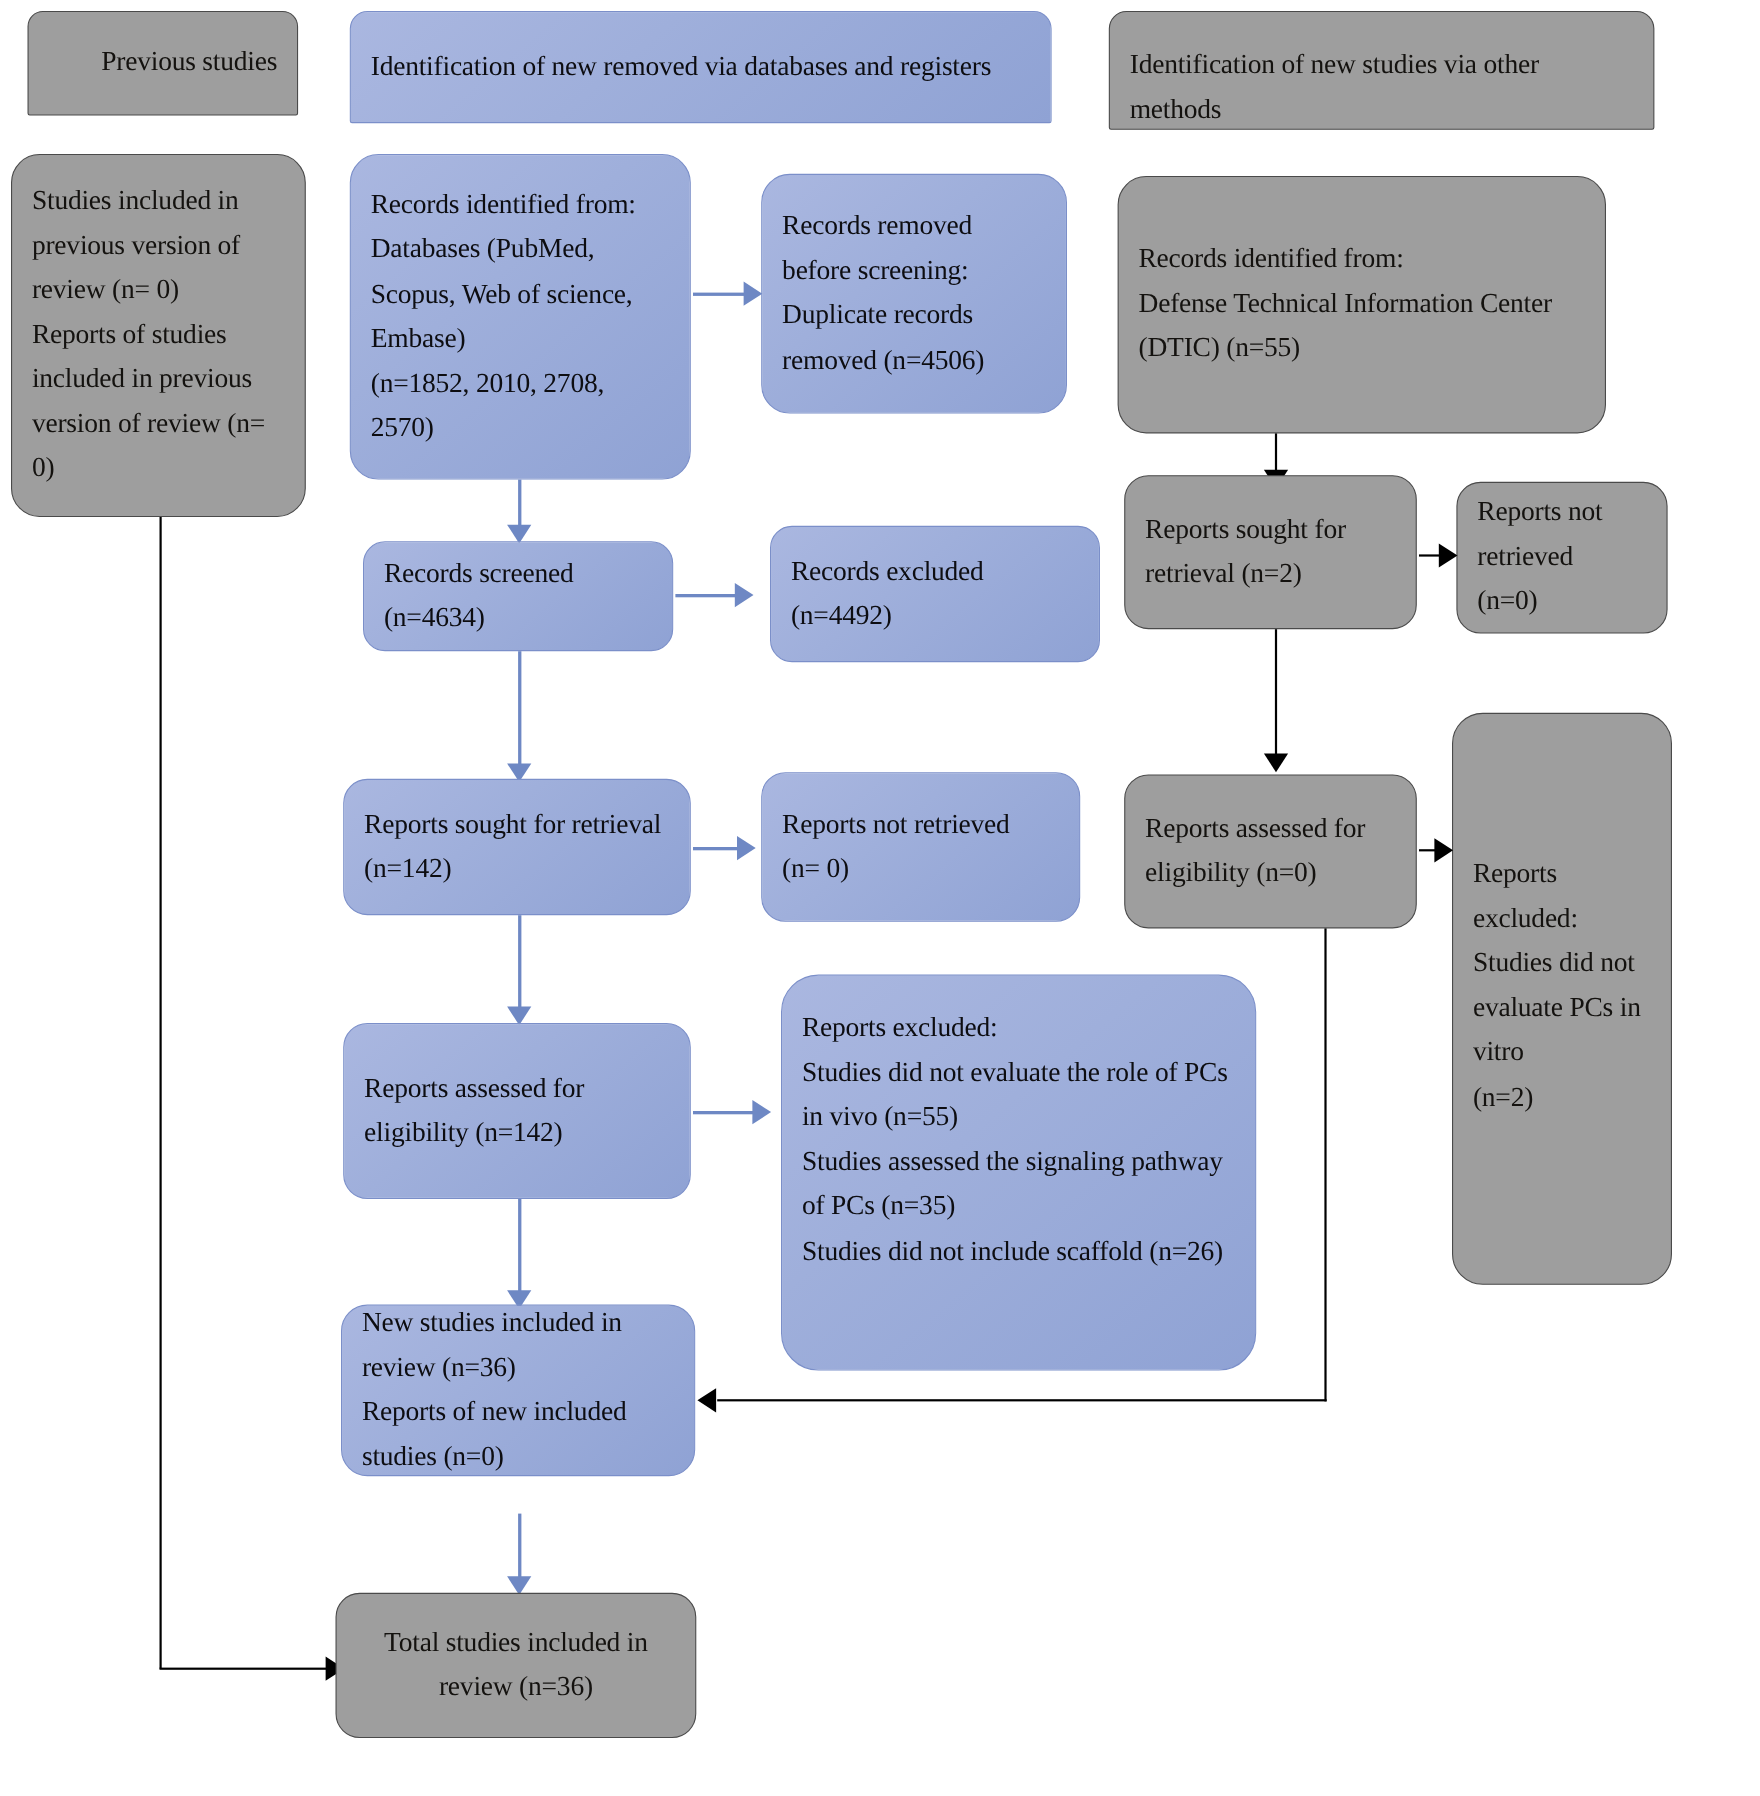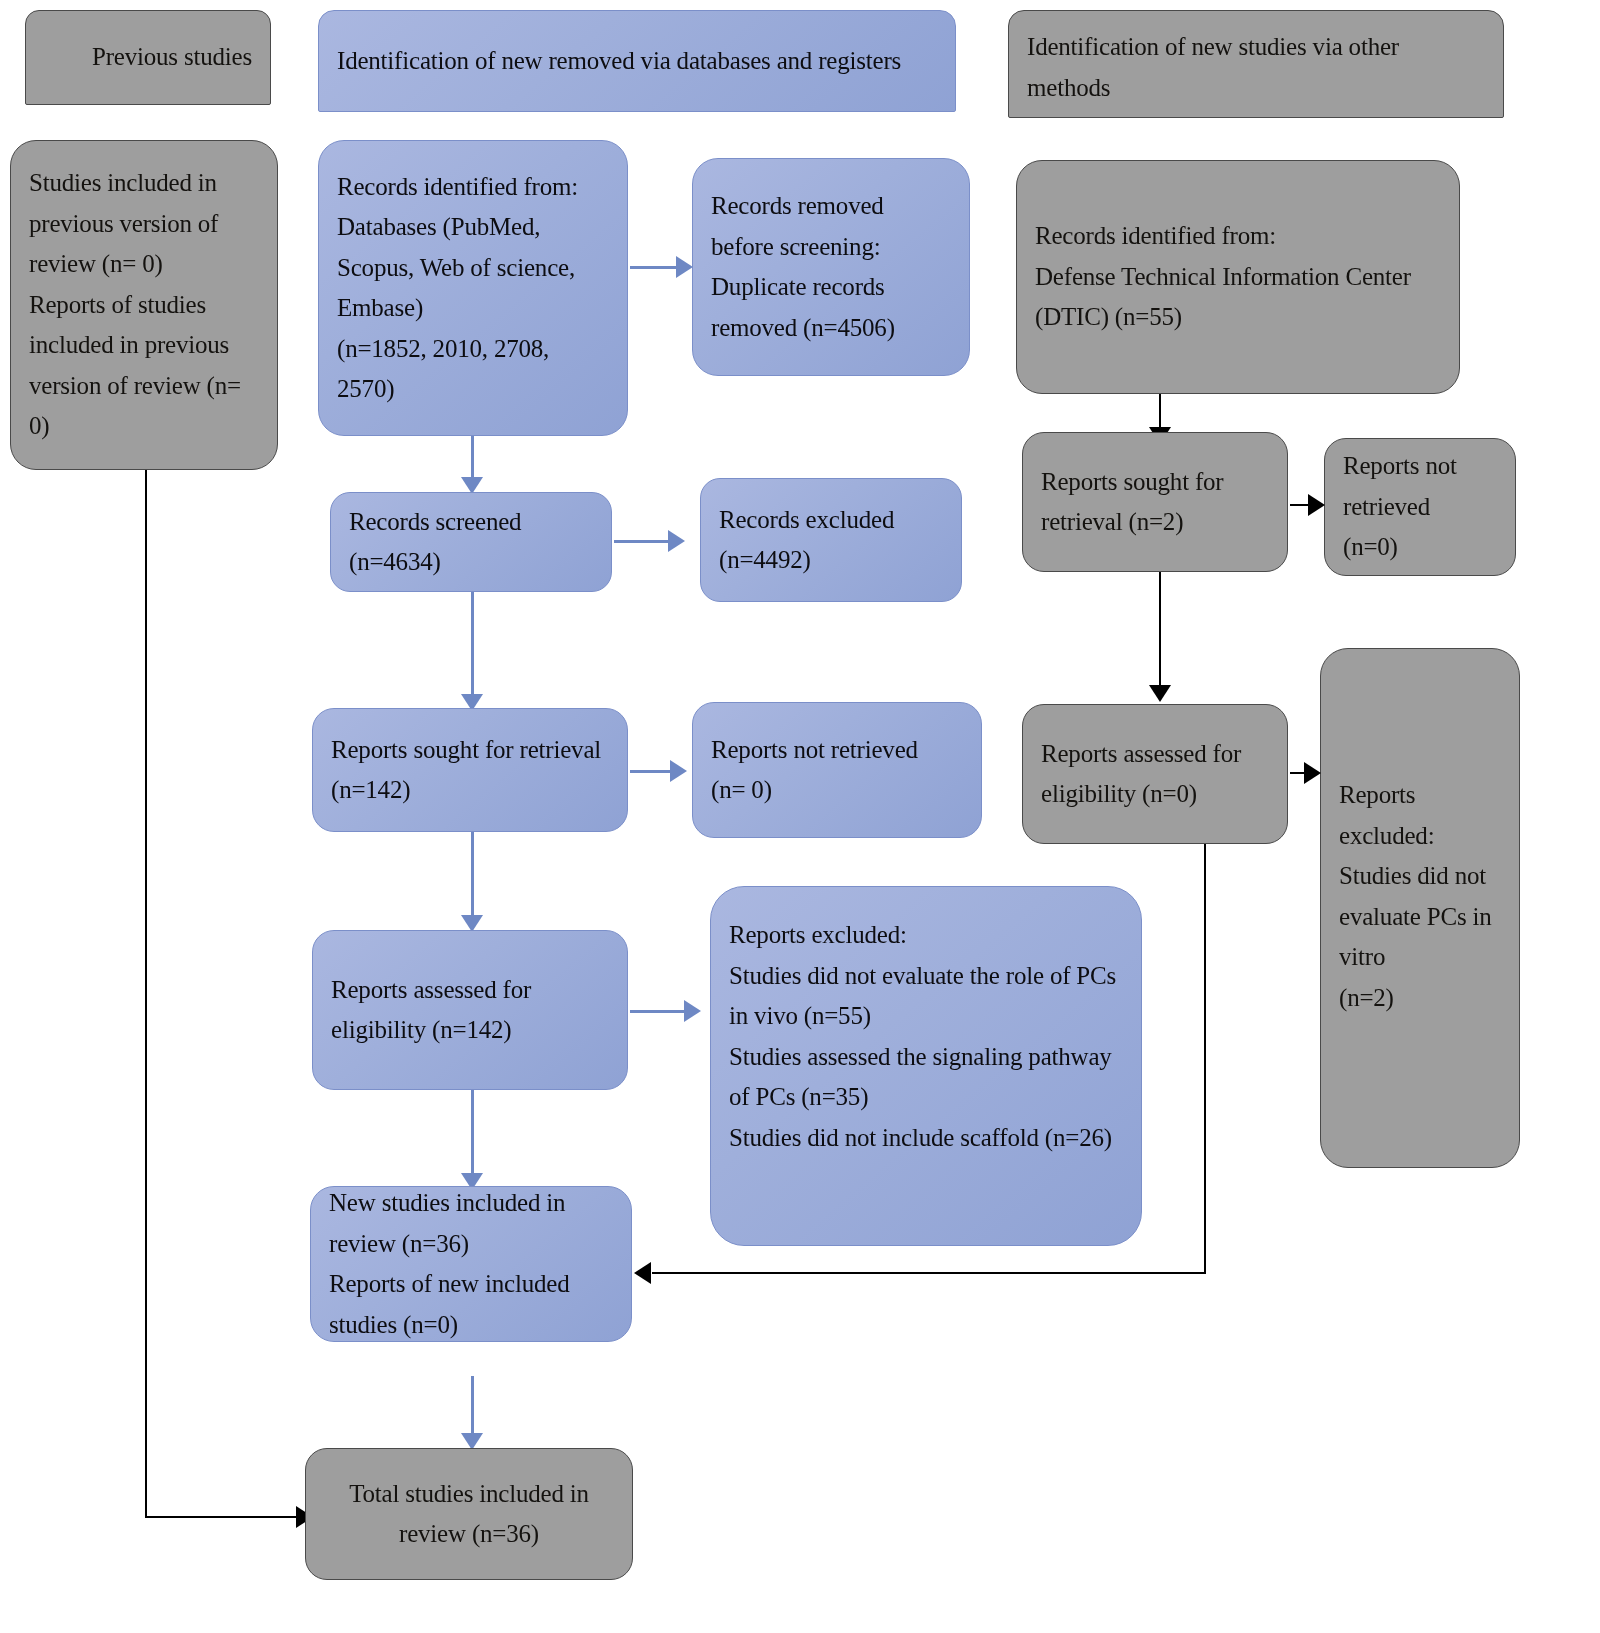"Identification of new studies via" div.box { padding-top: 16px -> 28px }
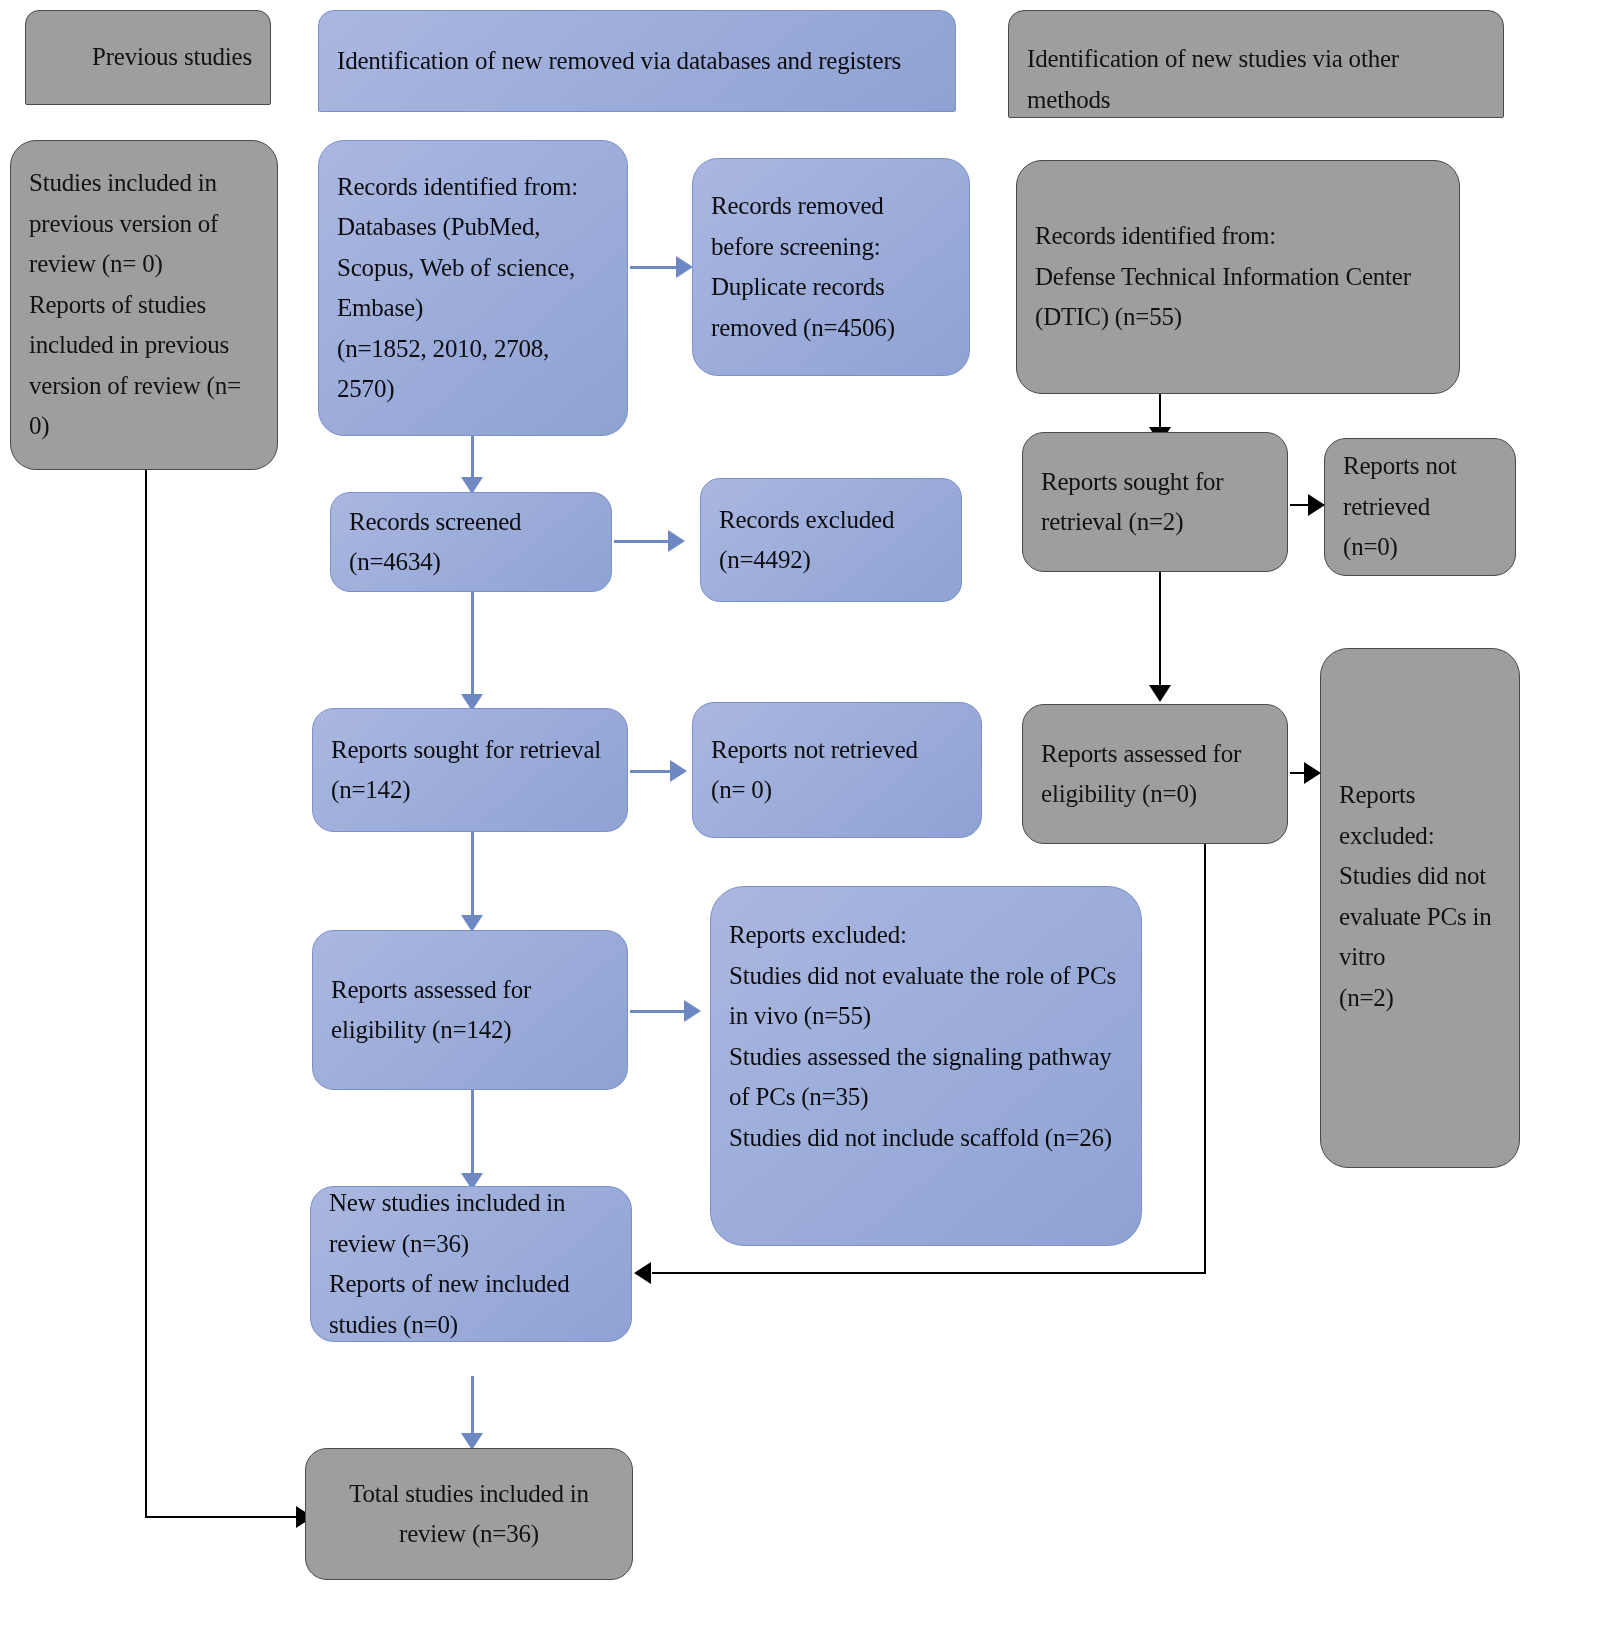"Records excluded" div.box { width: 262px -> 300px }
